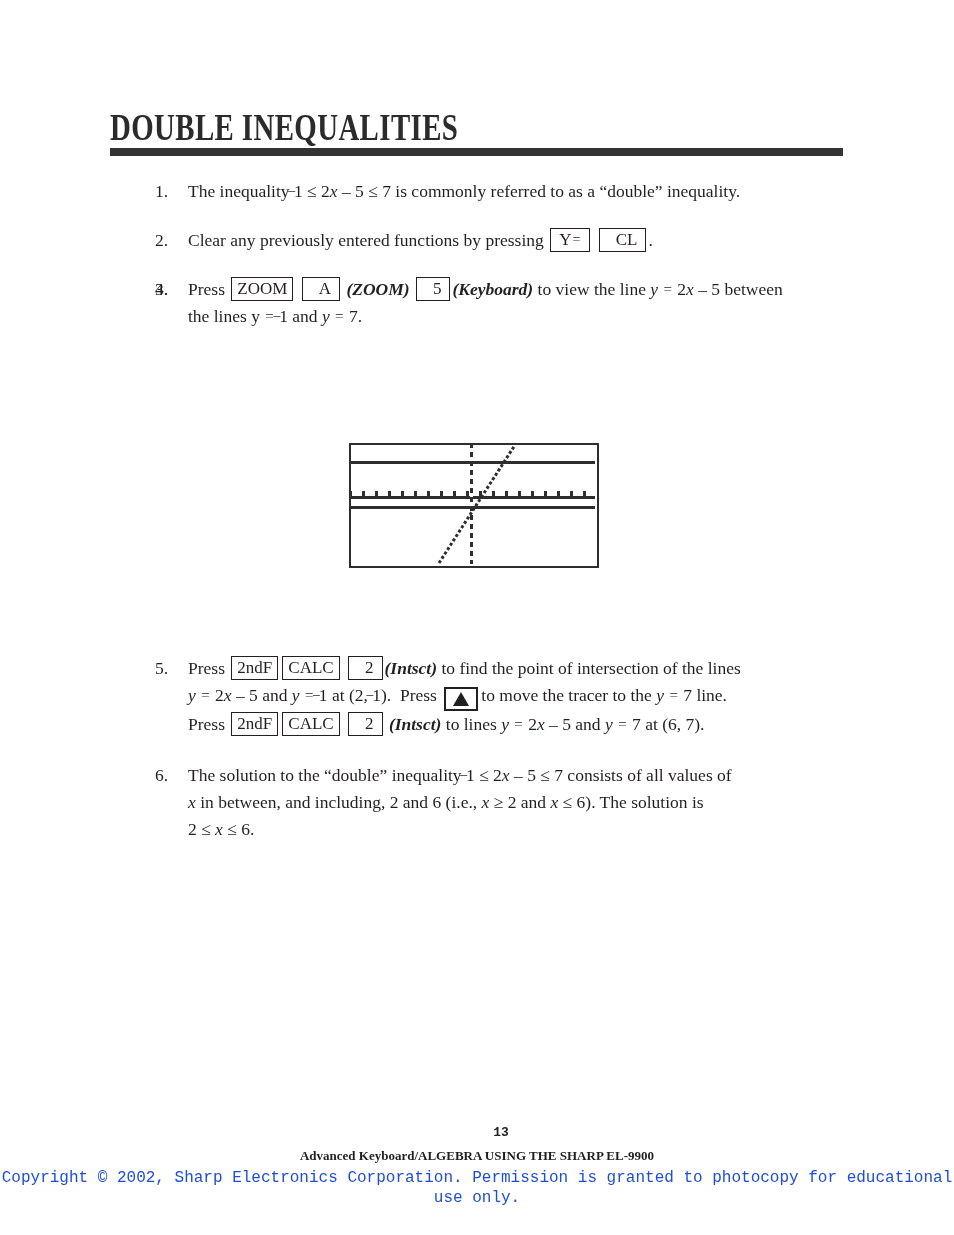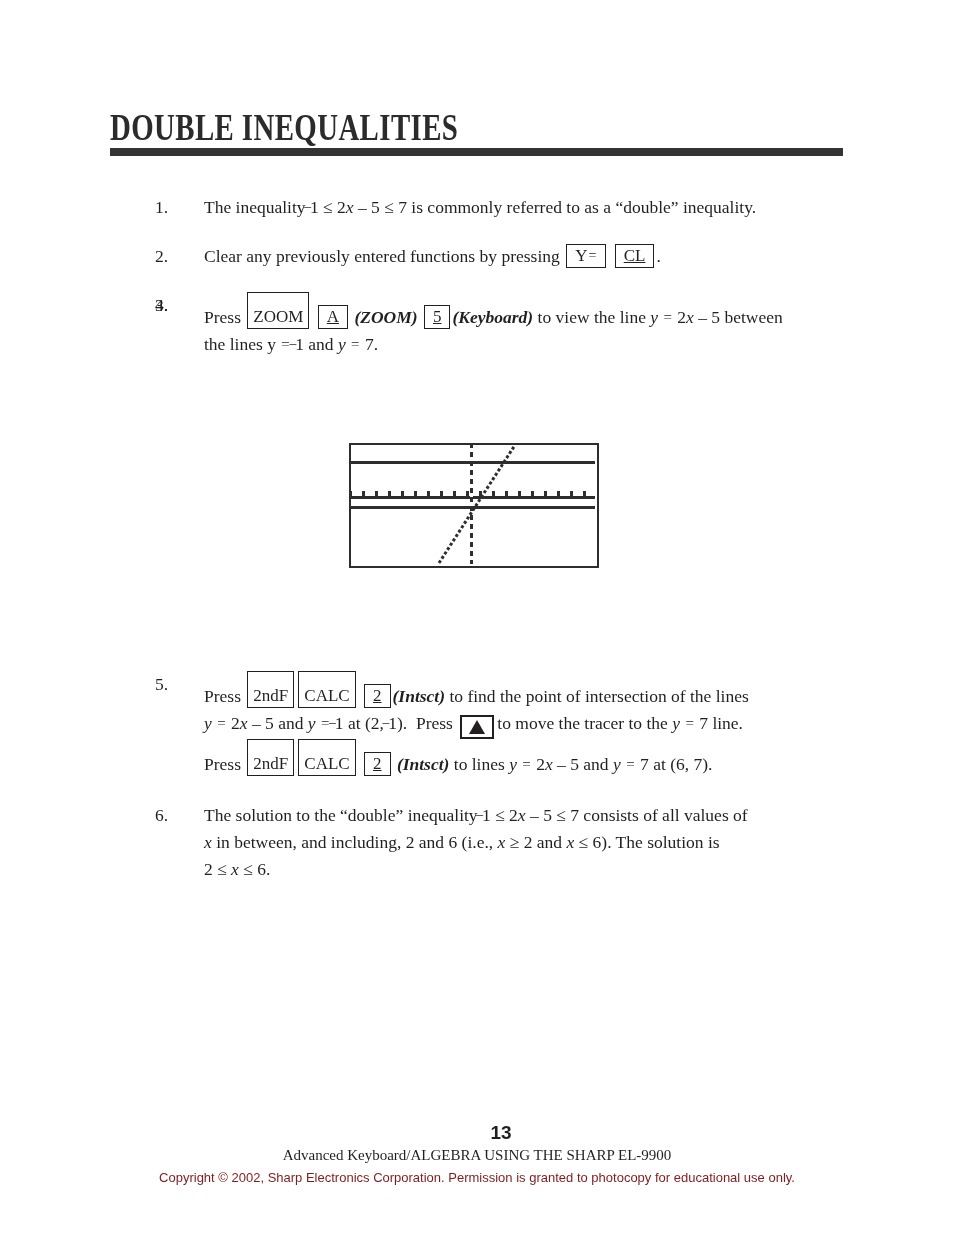"The inequality 1 ≤ 2x" .step p { margin: 16px -> 0 }
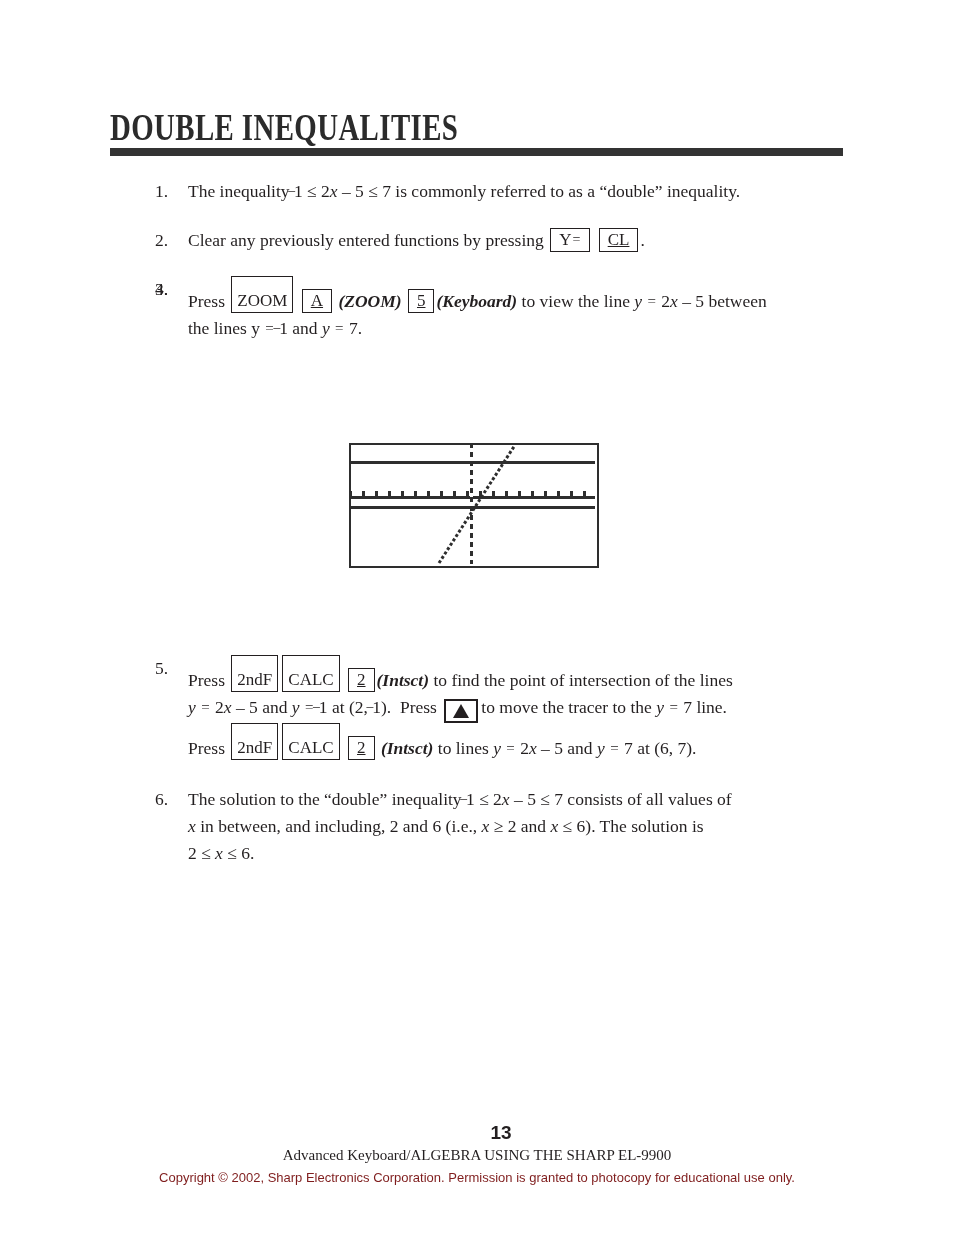"CL" .key.narrow { padding: 0px 8px 1px 8px -> 0px 8px 1px 16px; text-decoration: underline -> none }
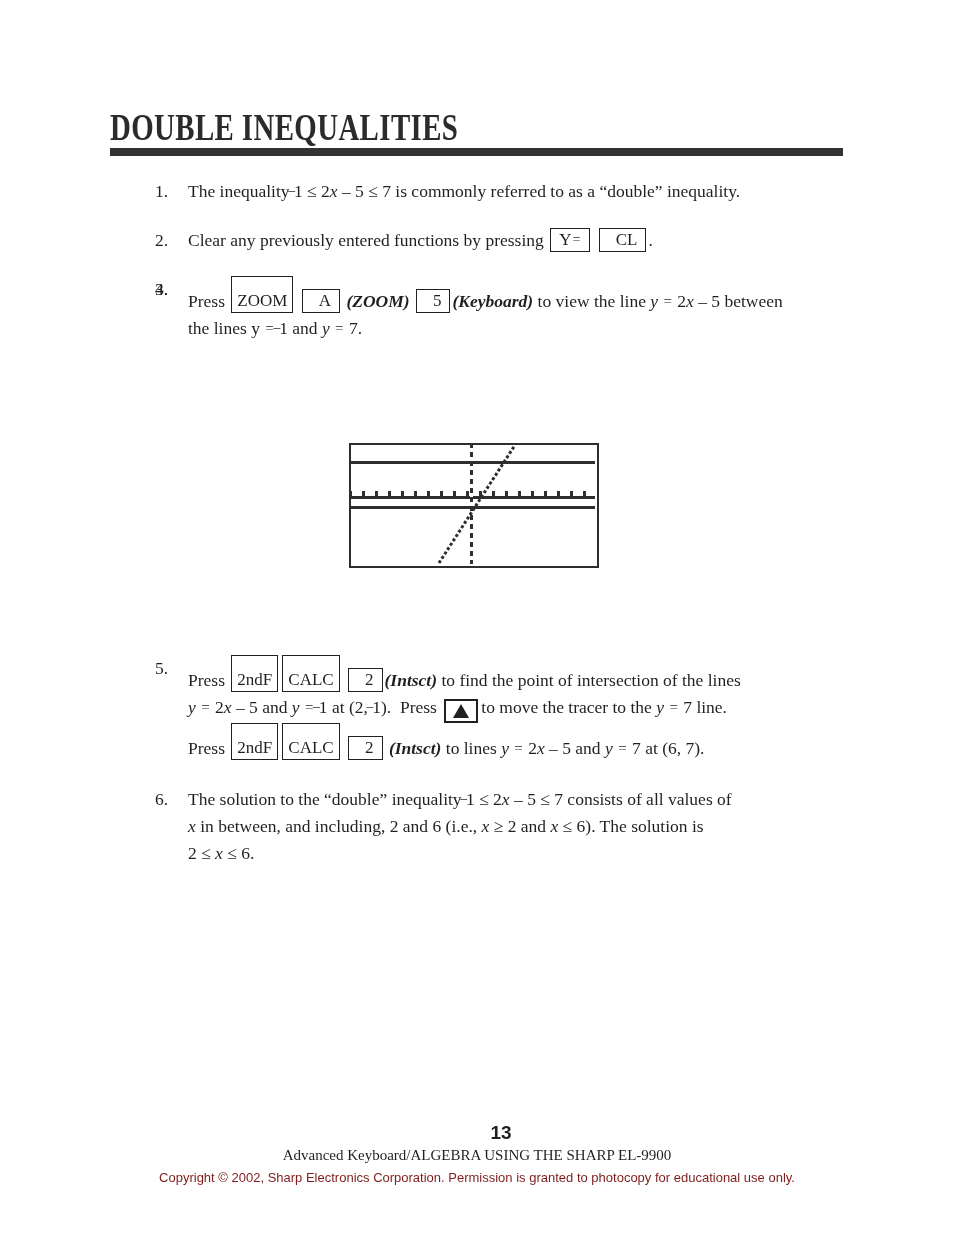"ZOOM" .key { padding: 13px 5px 1px 5px -> 0px 5px 1px 5px }
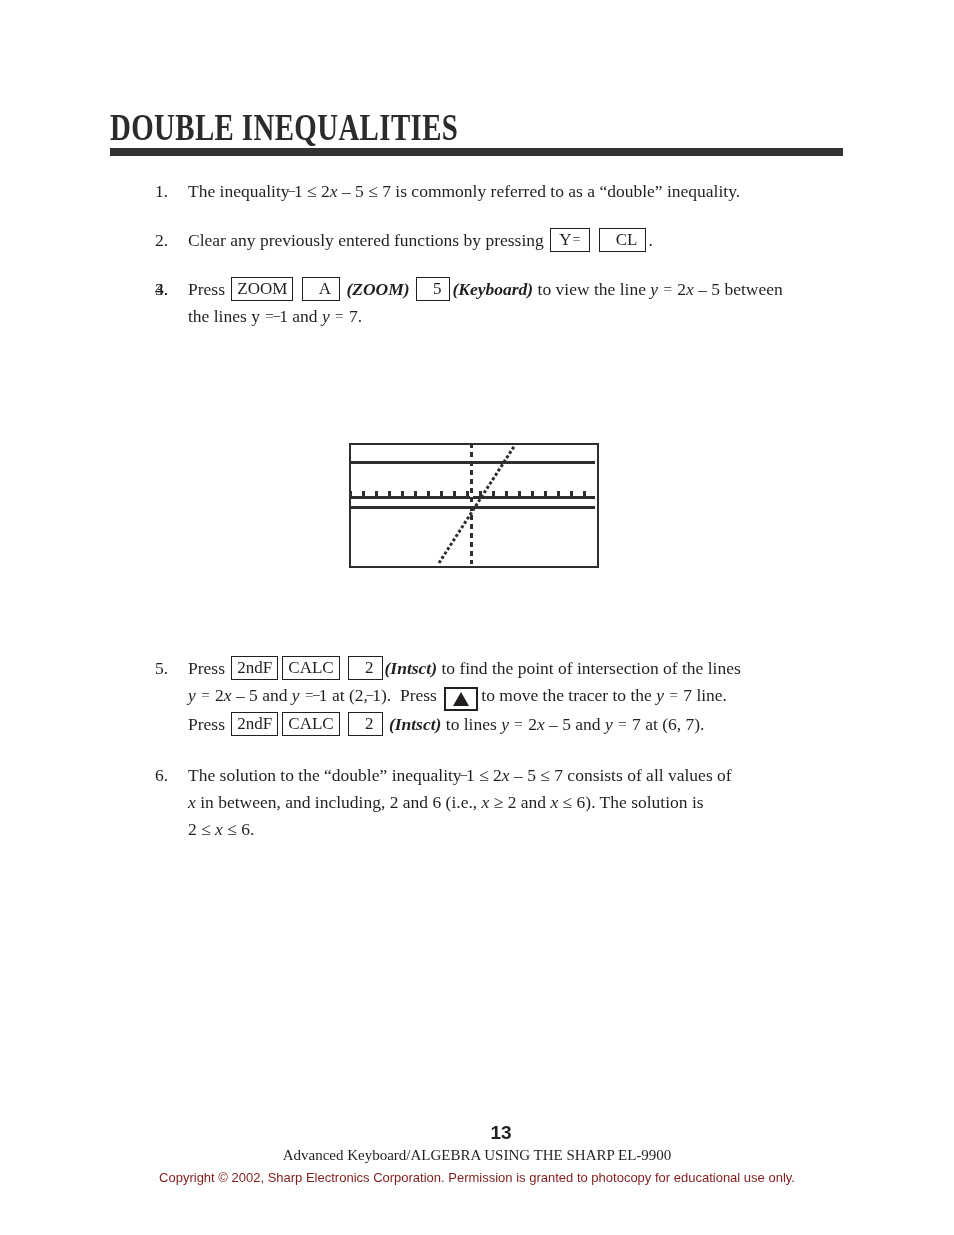"13" .footer .pg { font-family: Liberation Sans, sans-serif -> Liberation Mono, monospace; font-size: 19px -> 13px }
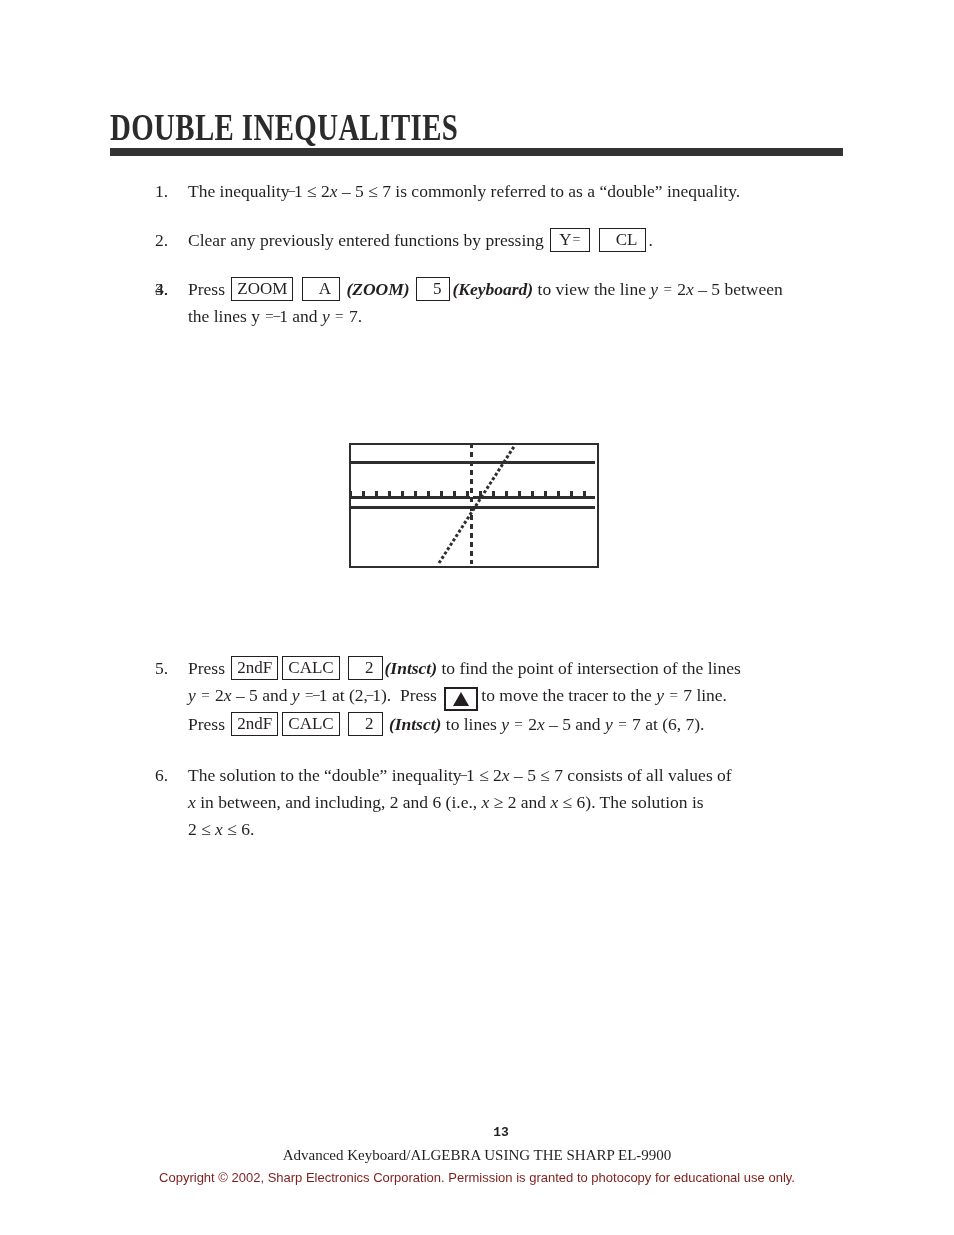"Advanced Keyboard/ALGEBRA USING THE" .footer .ftitle { font-size: 15px -> 13px; font-weight: normal -> bold }
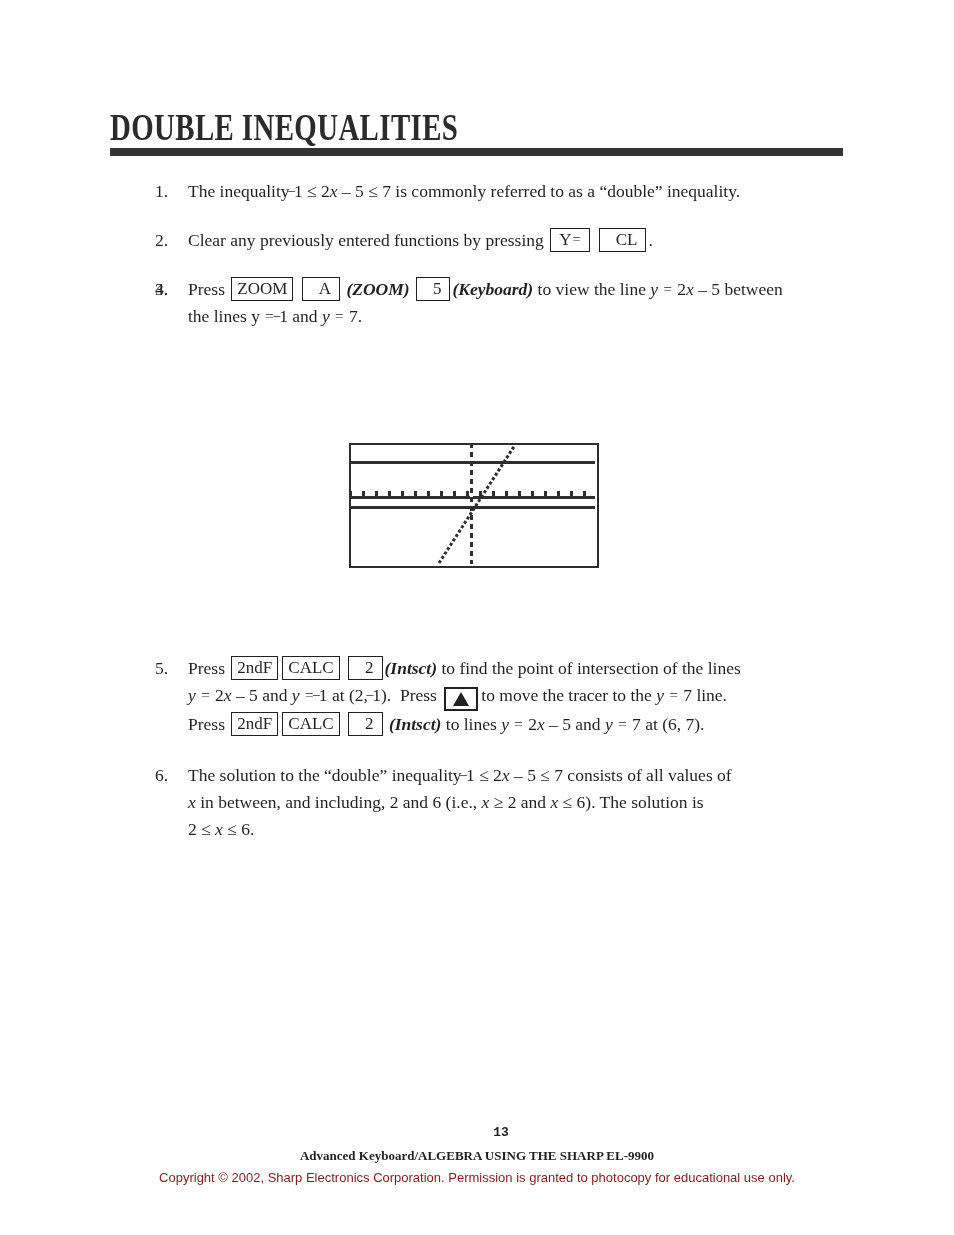"Copyright © 2002, Sharp Electronics" .footer .copy { color: #7f1d1d -> #1d4ed8; font-family: Liberation Sans, sans-serif -> Liberation Mono, monospace; font-size: 13px -> 16px }
